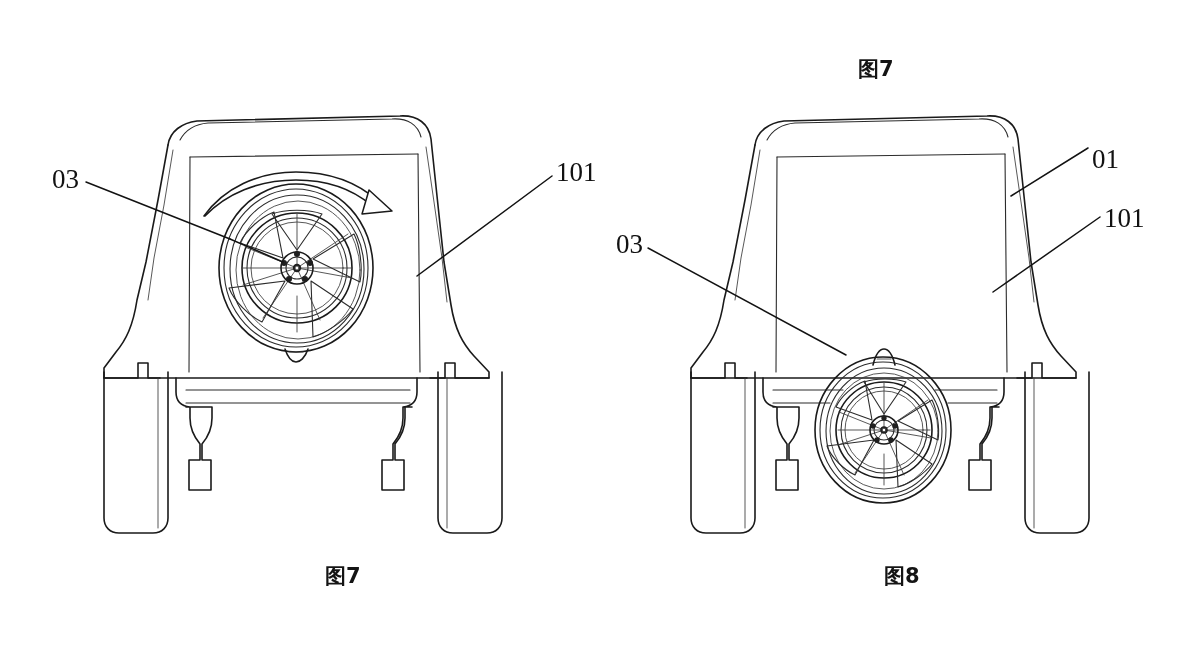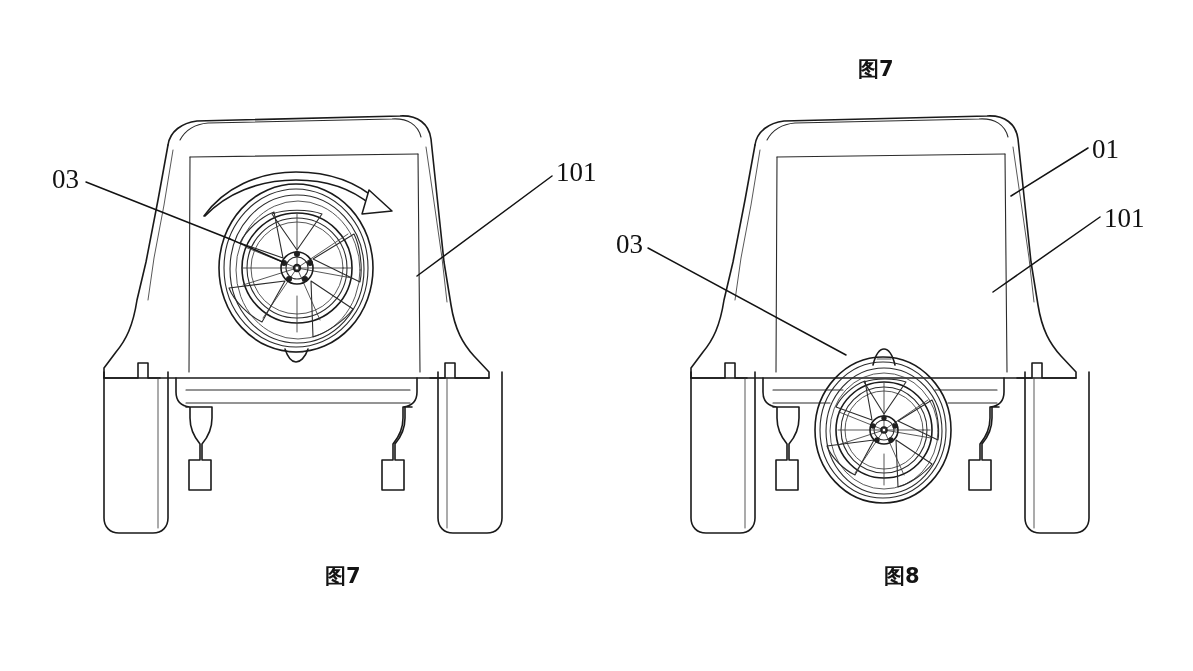"01" div.ref-label { top: 134px -> 144px }
